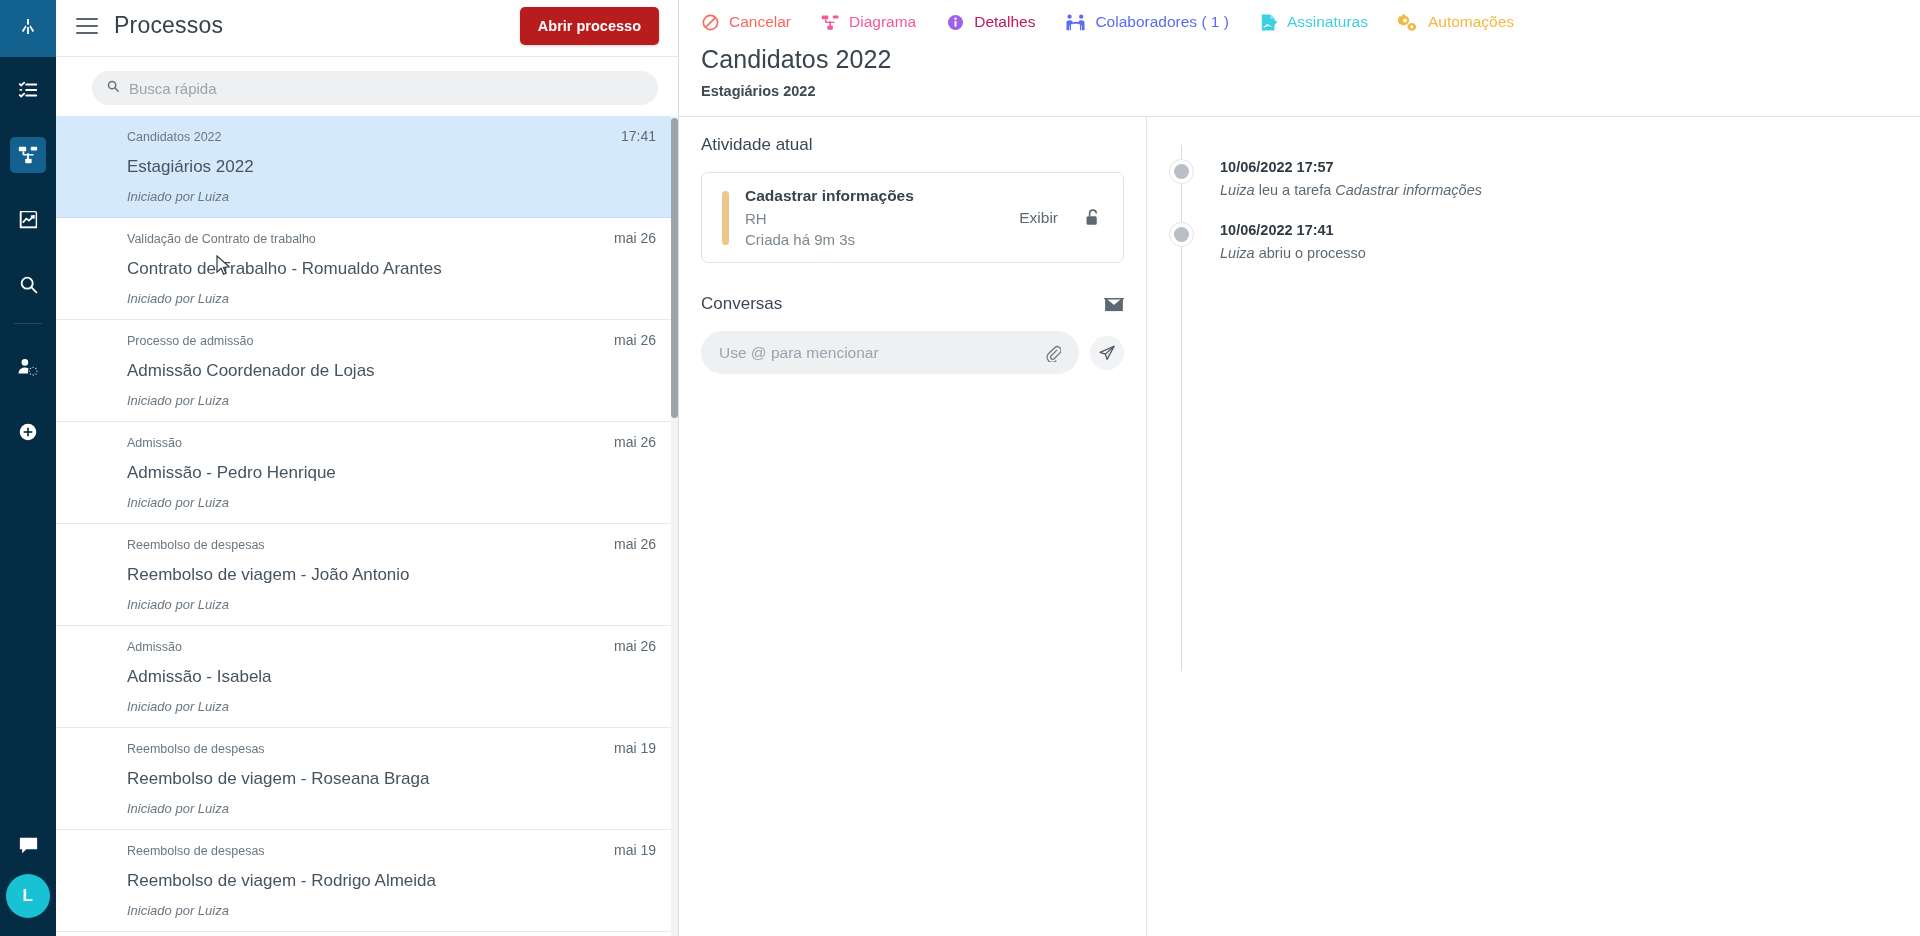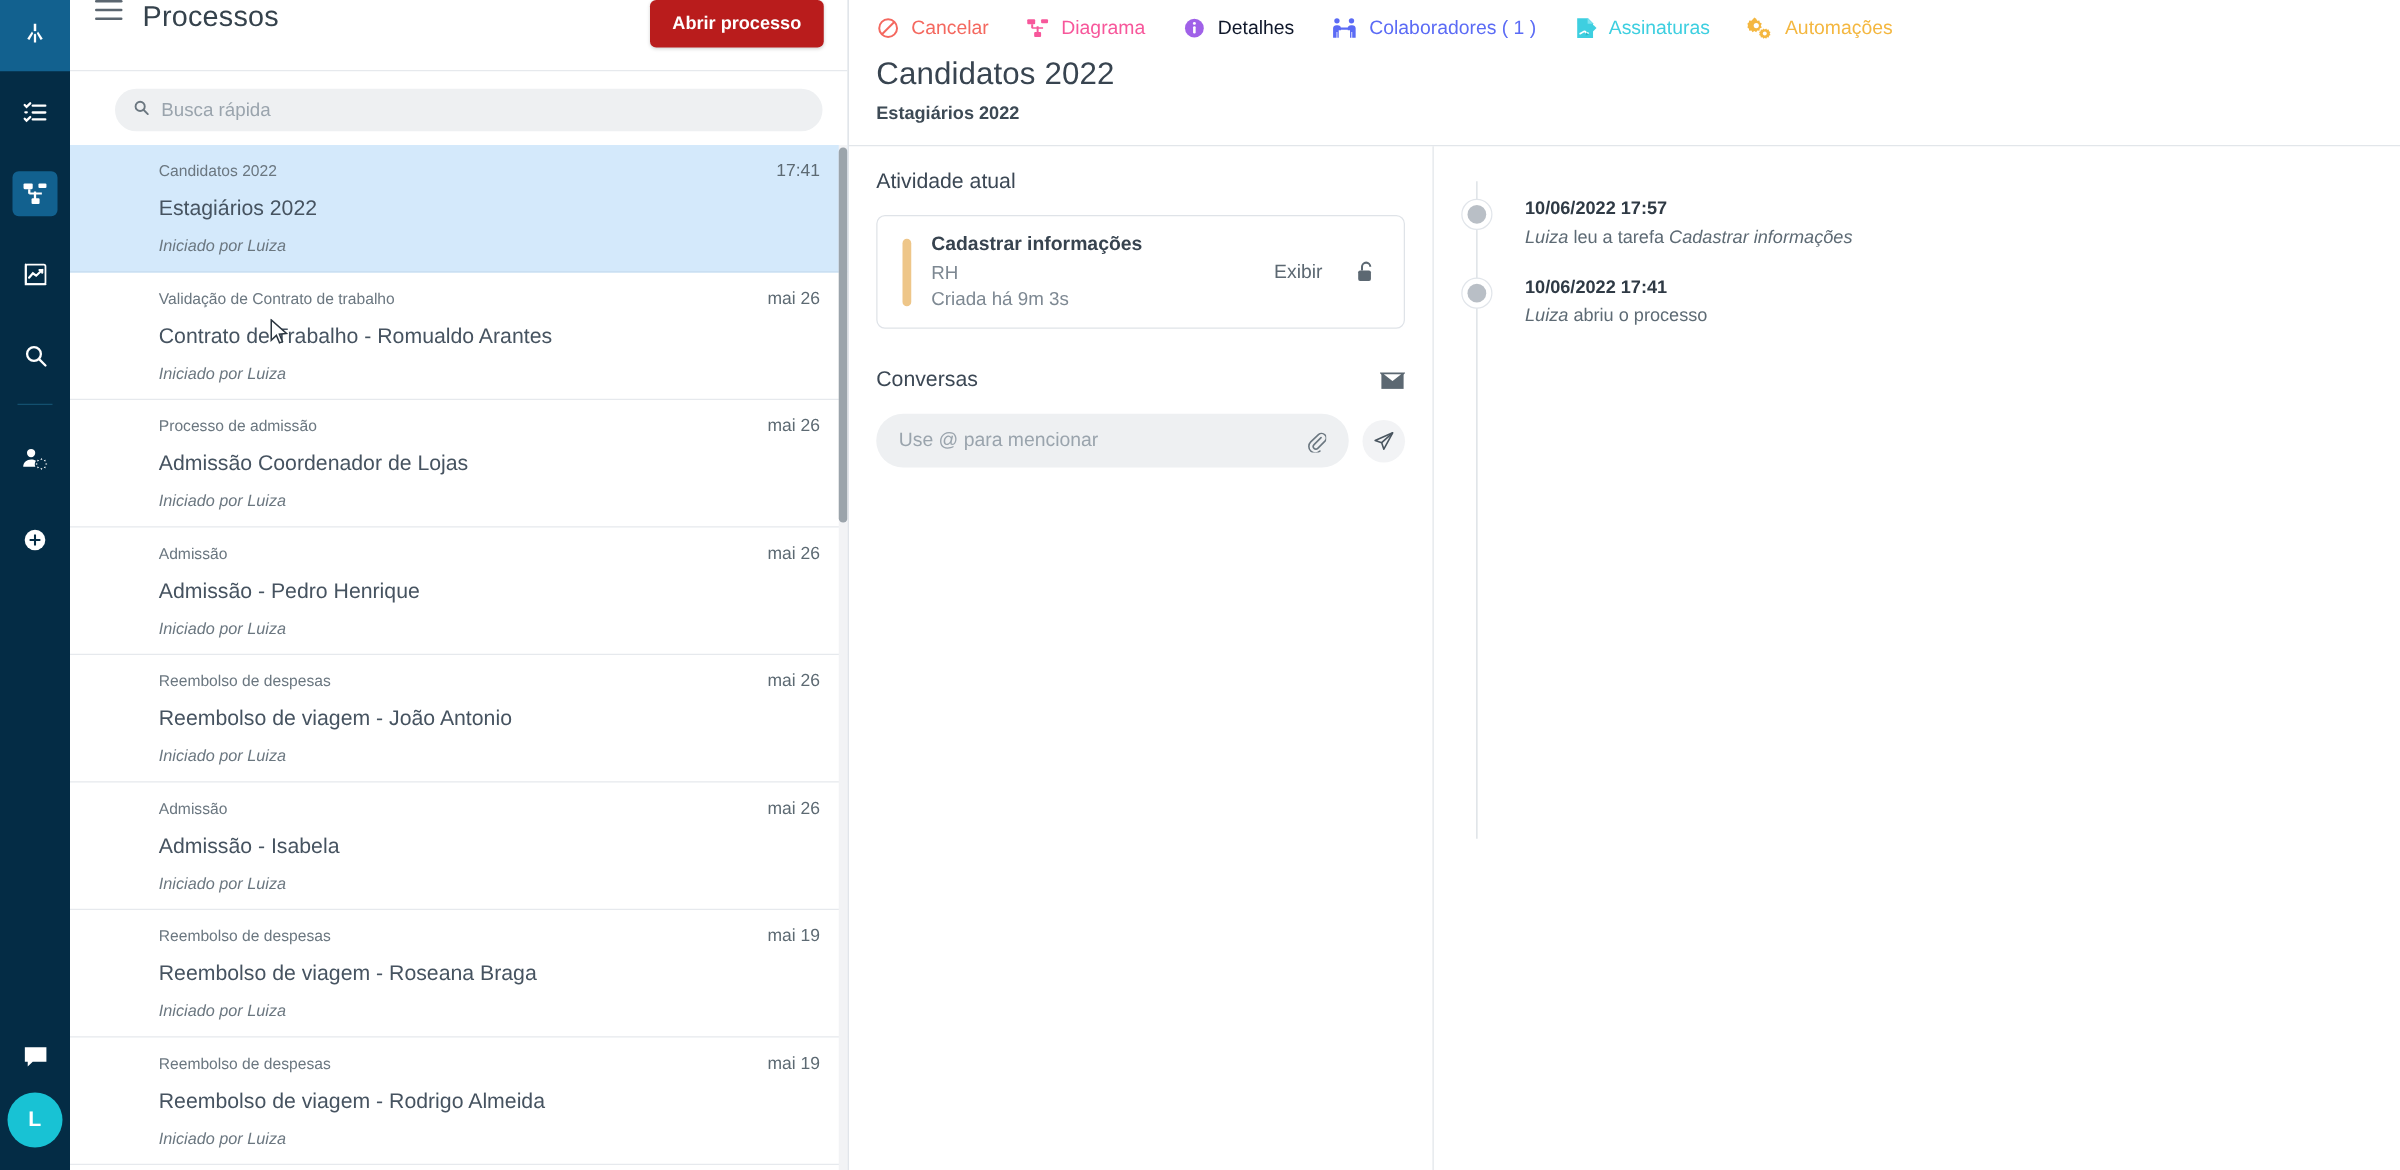"Processos" .list-header { align-items: flex-start -> center }
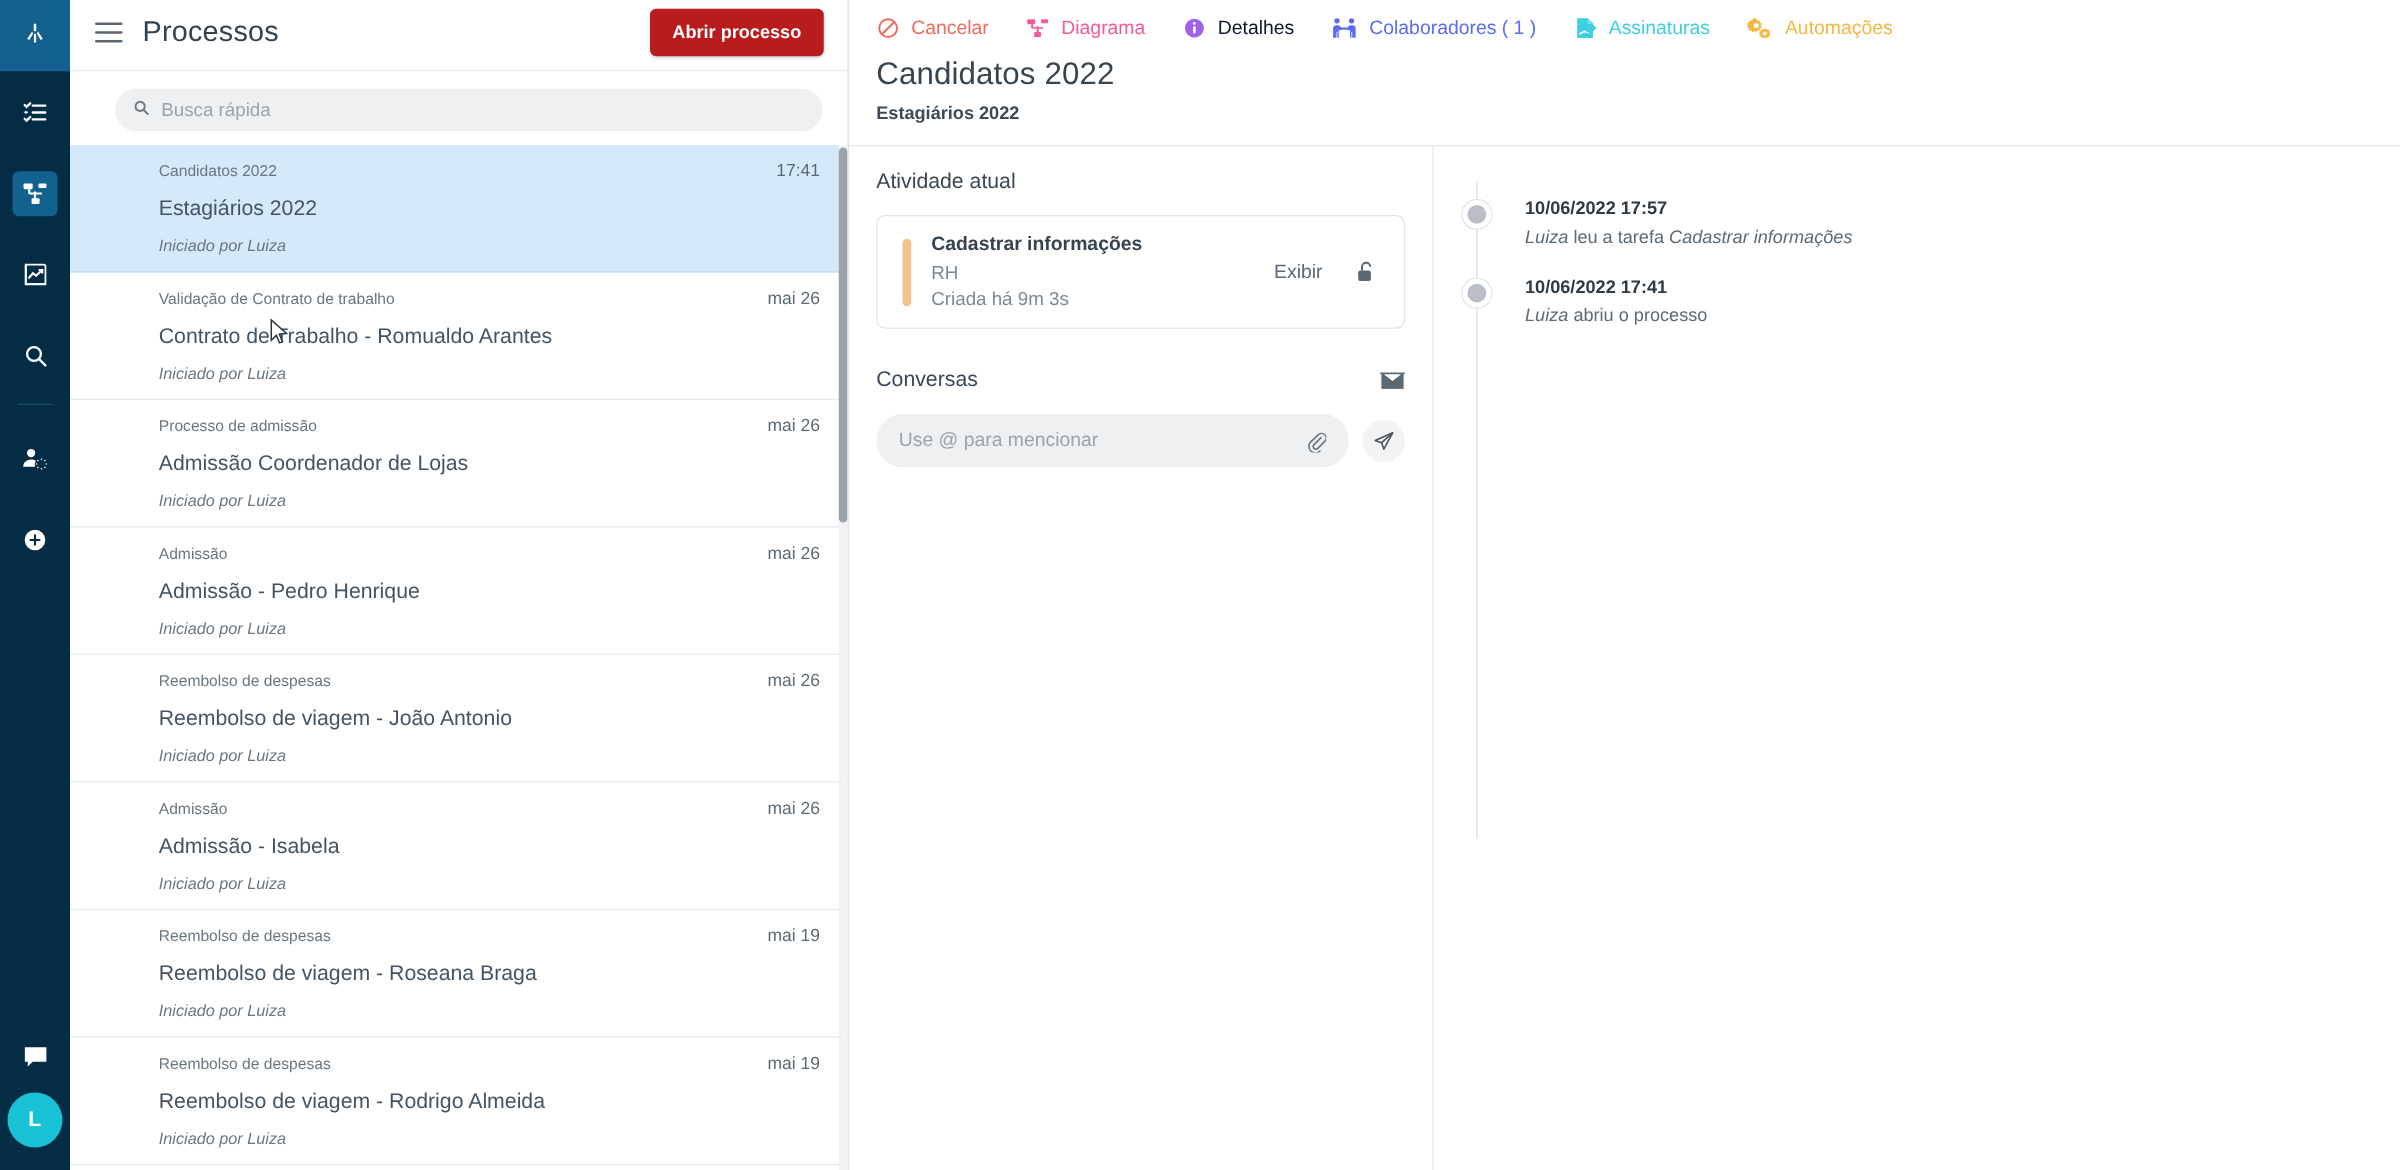"Cancelar" .tool { align-items: center -> flex-start }
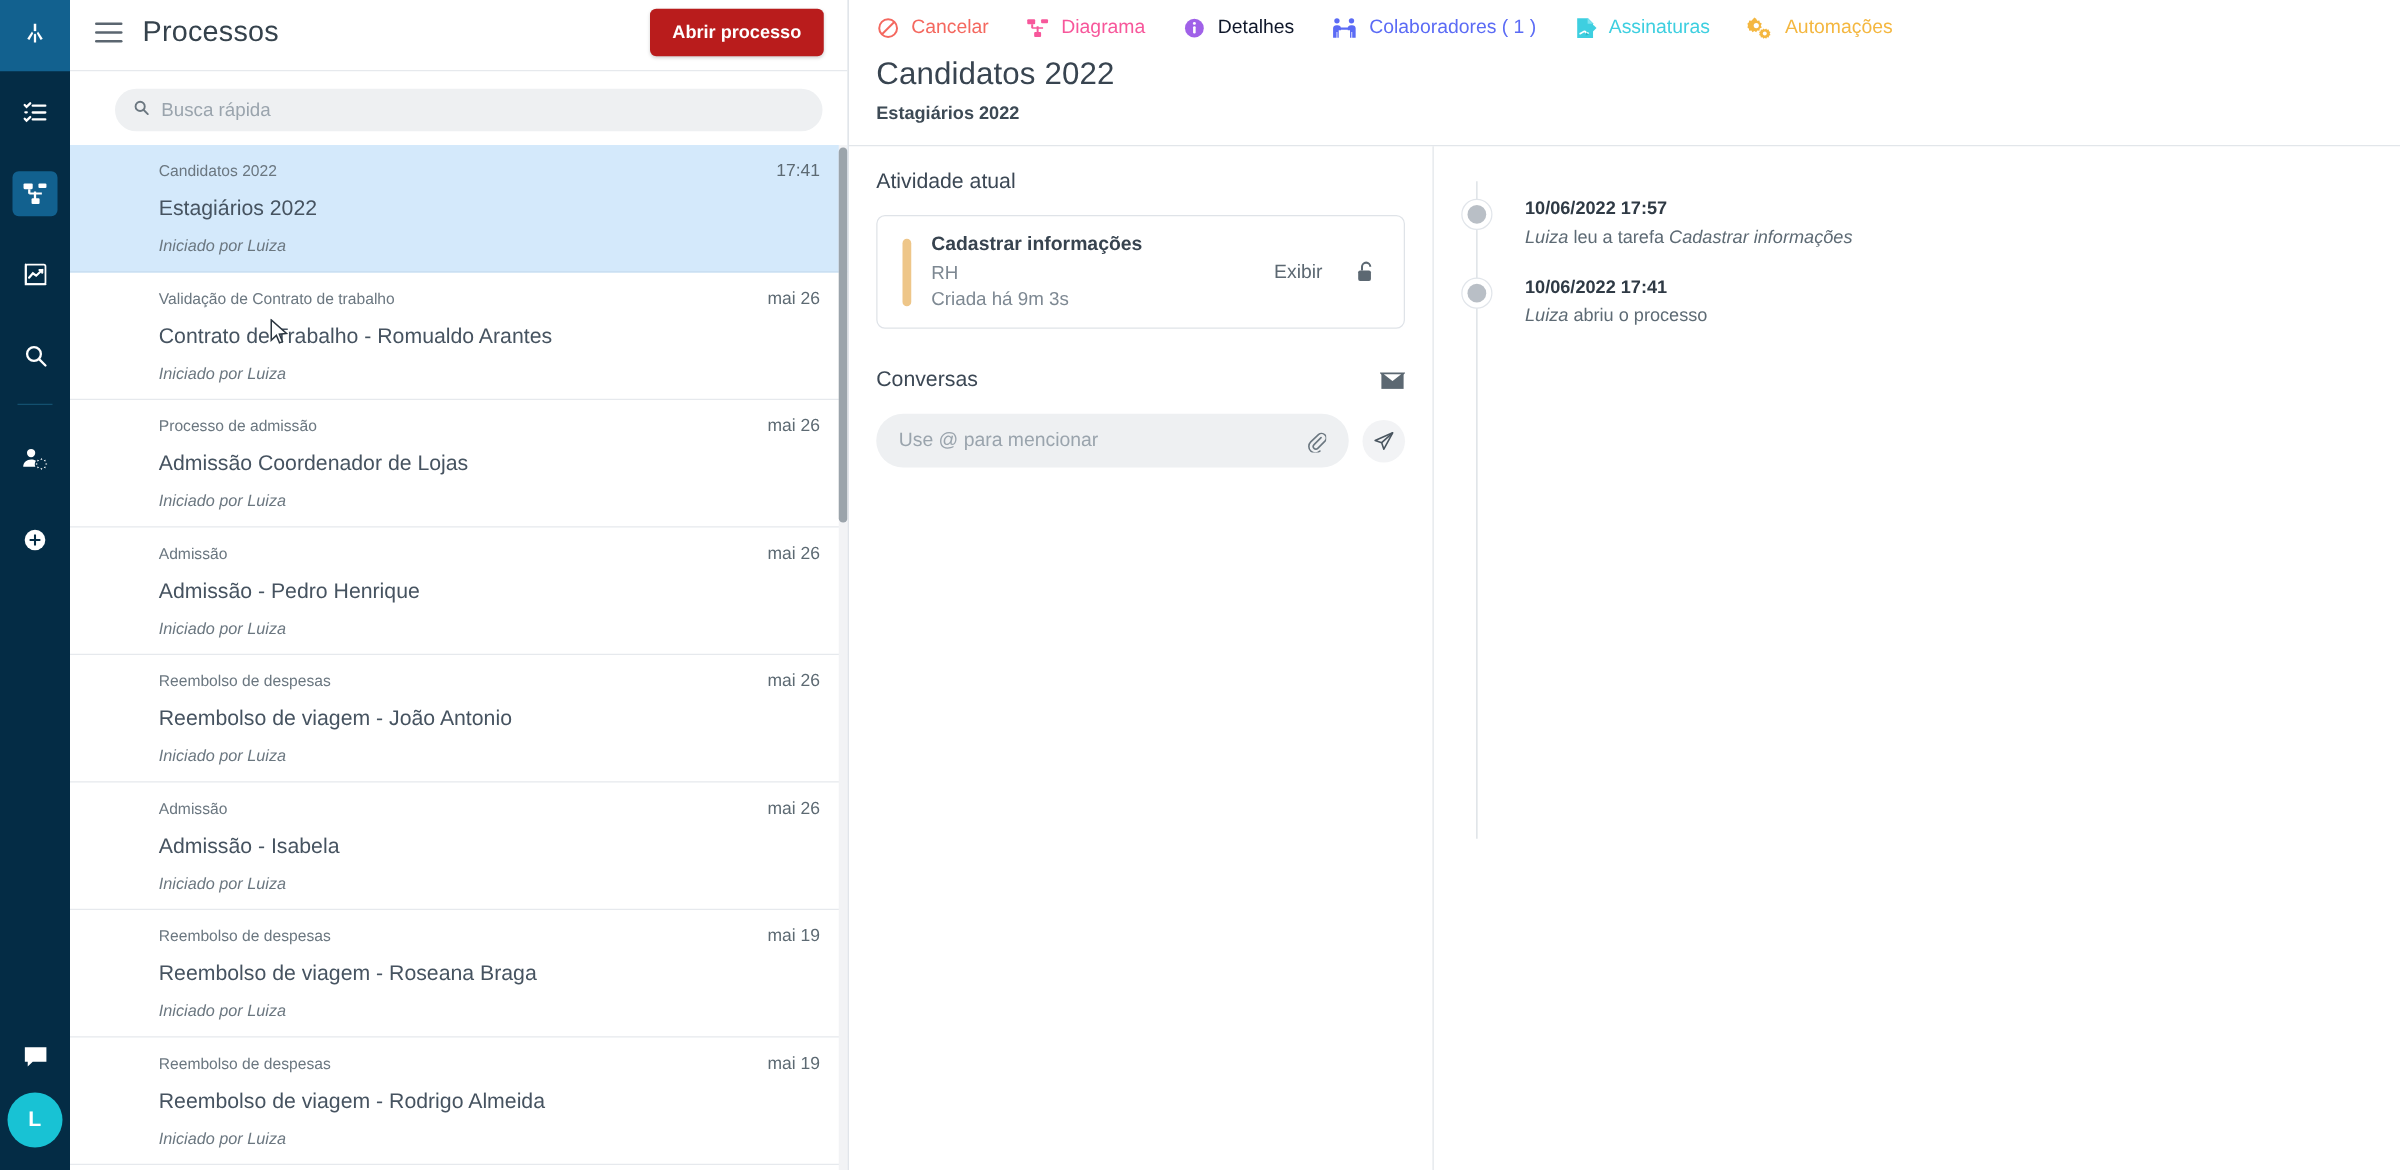"Detalhes" span { color: #0f172a -> #be185d }
